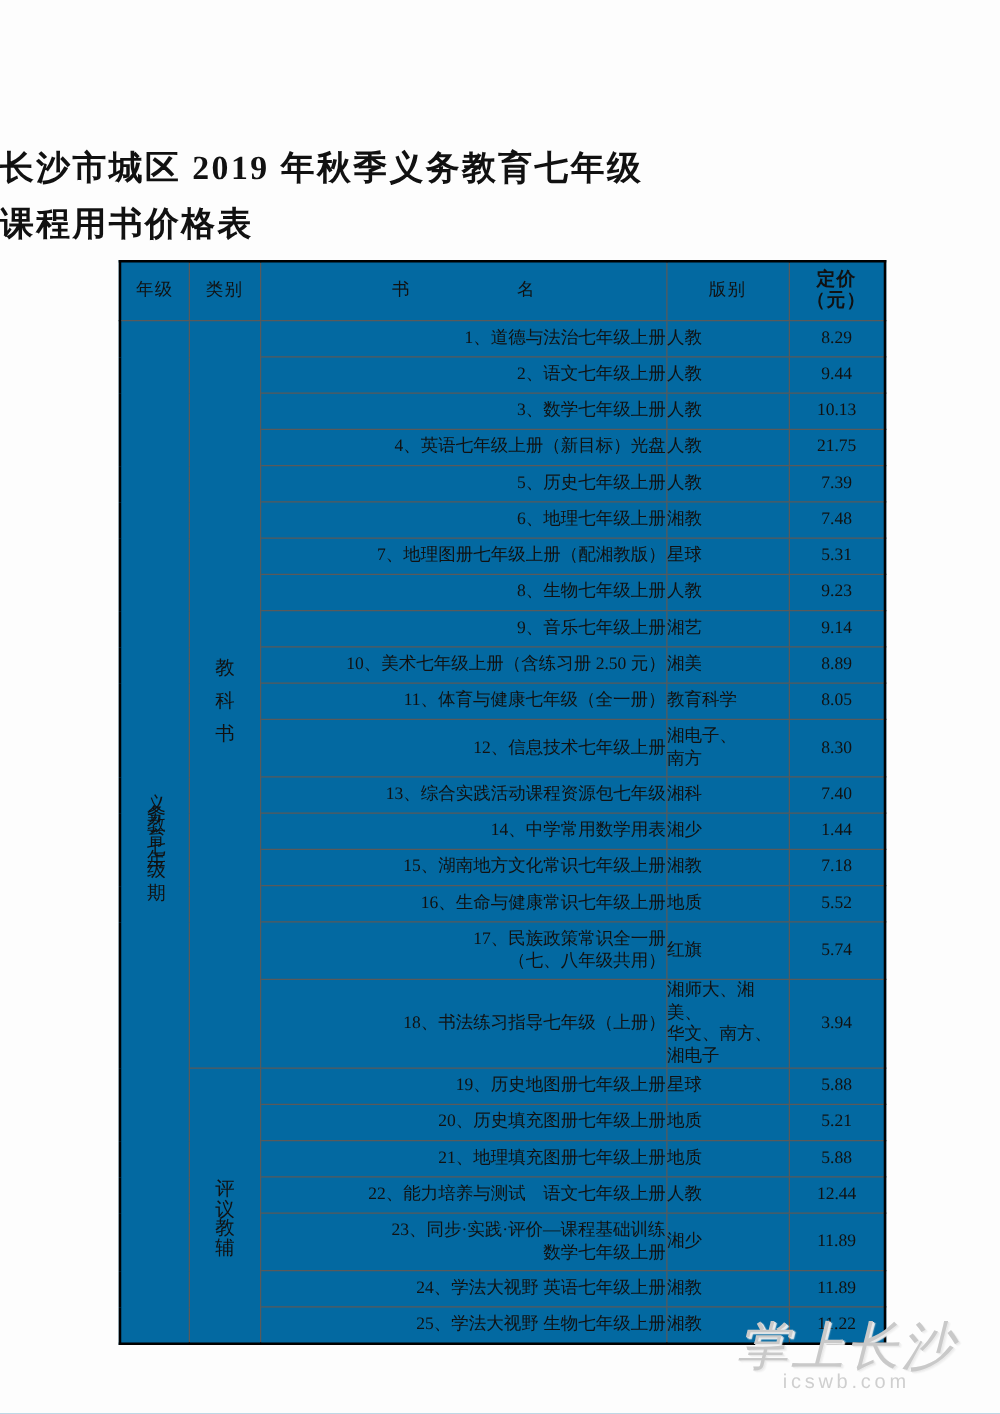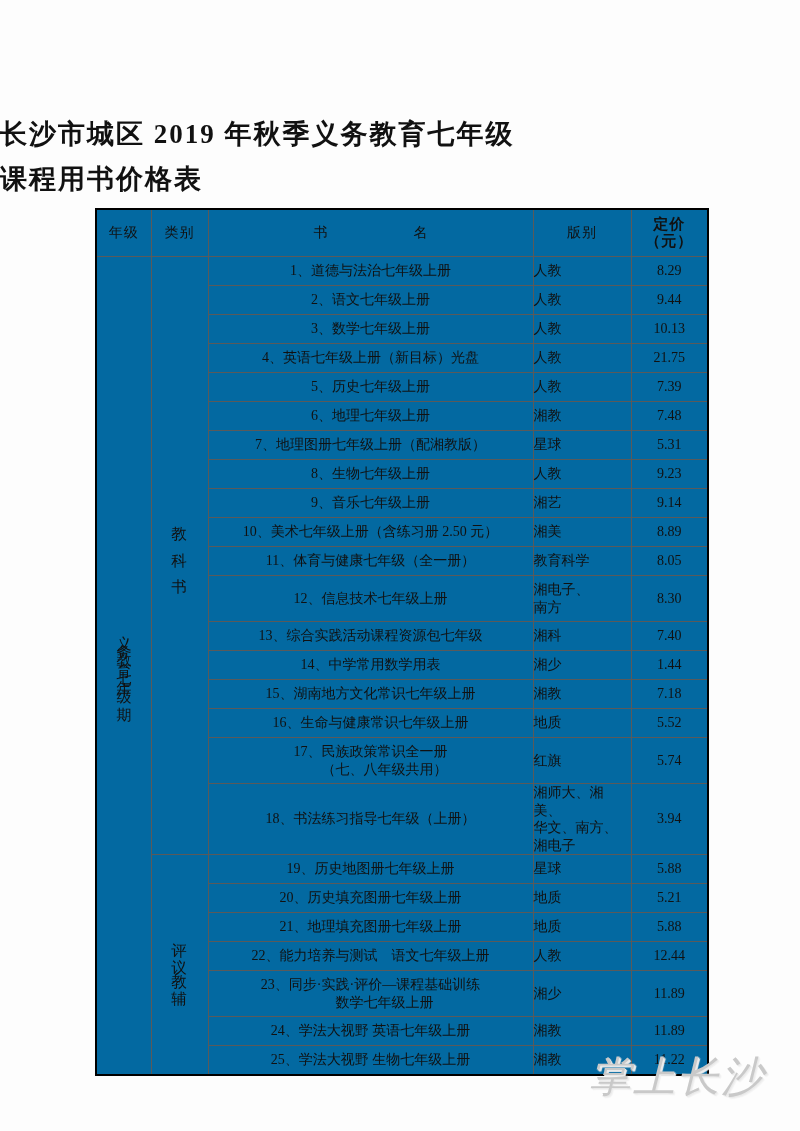"1、道德与法治七年级上册" td.book { text-align: center -> right }
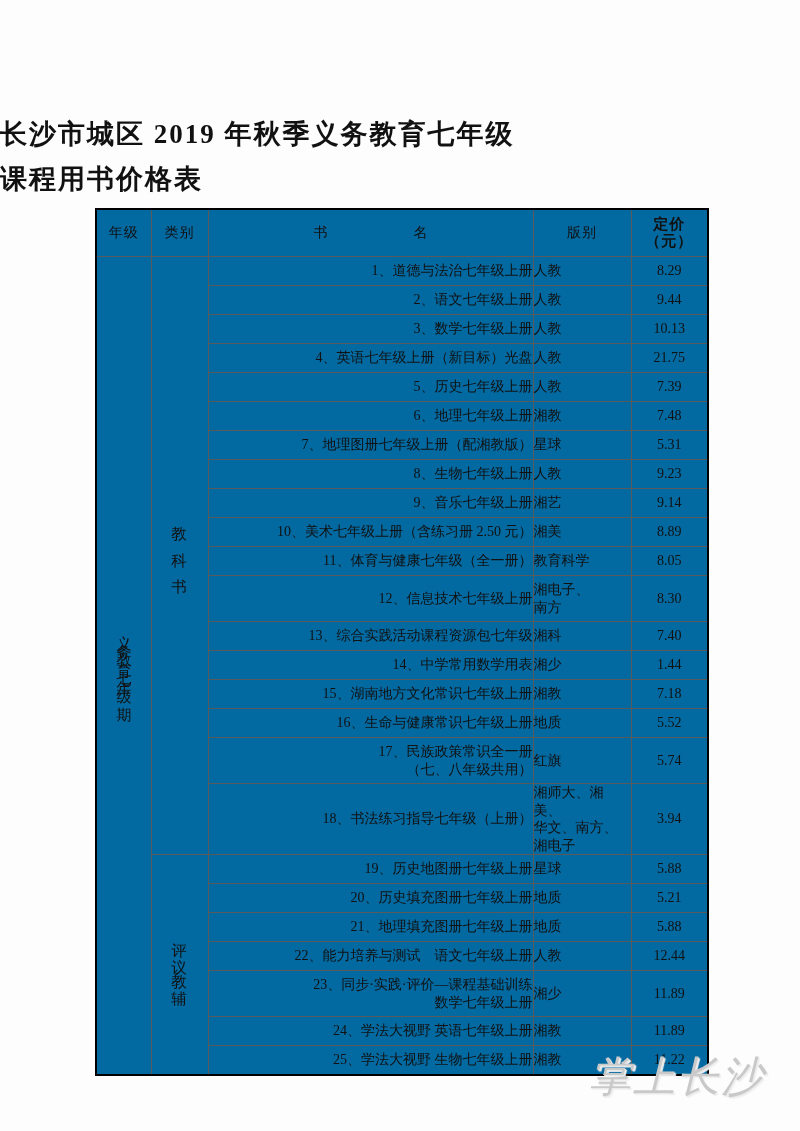"icswb.com" div.wm-sub { html: none -> <div>icswb.com</div> }
